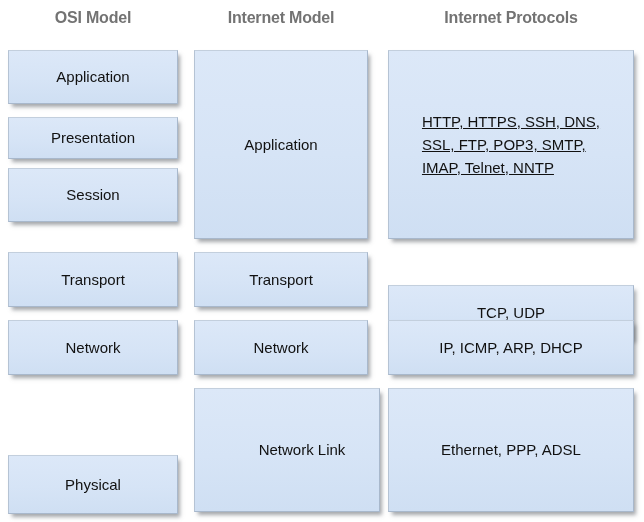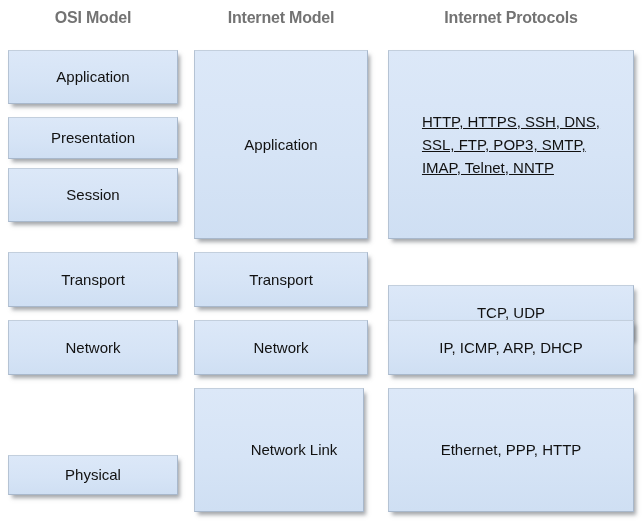"Network Link" div.box { width: 170px -> 186px }
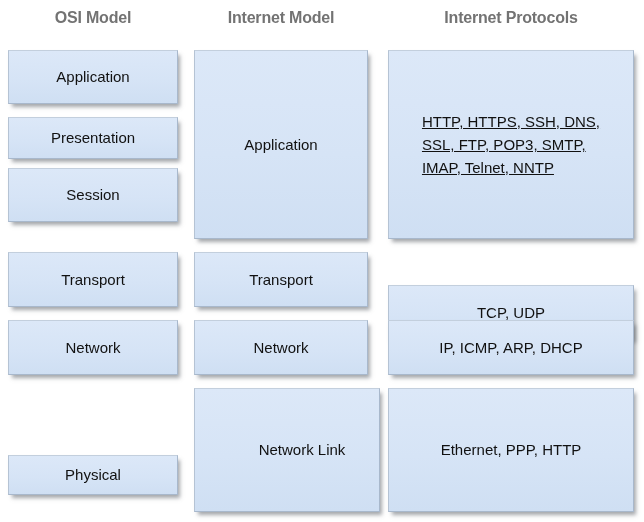"Ethernet, PPP, HTTP" span.box-label { text: HTTP -> ADSL }
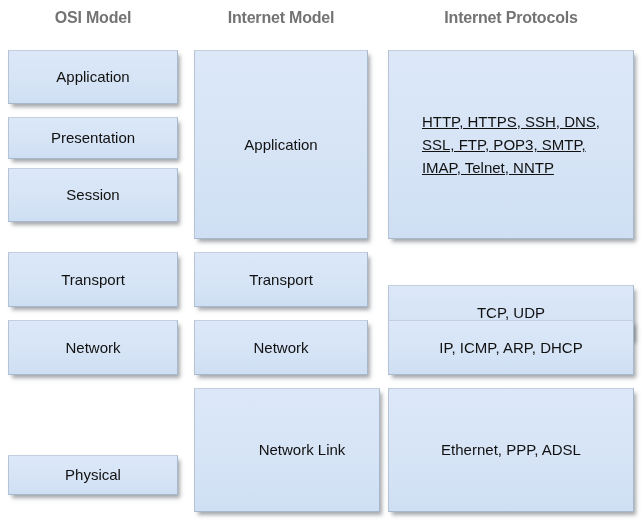"Physical" div.box { height: 40px -> 59px }
